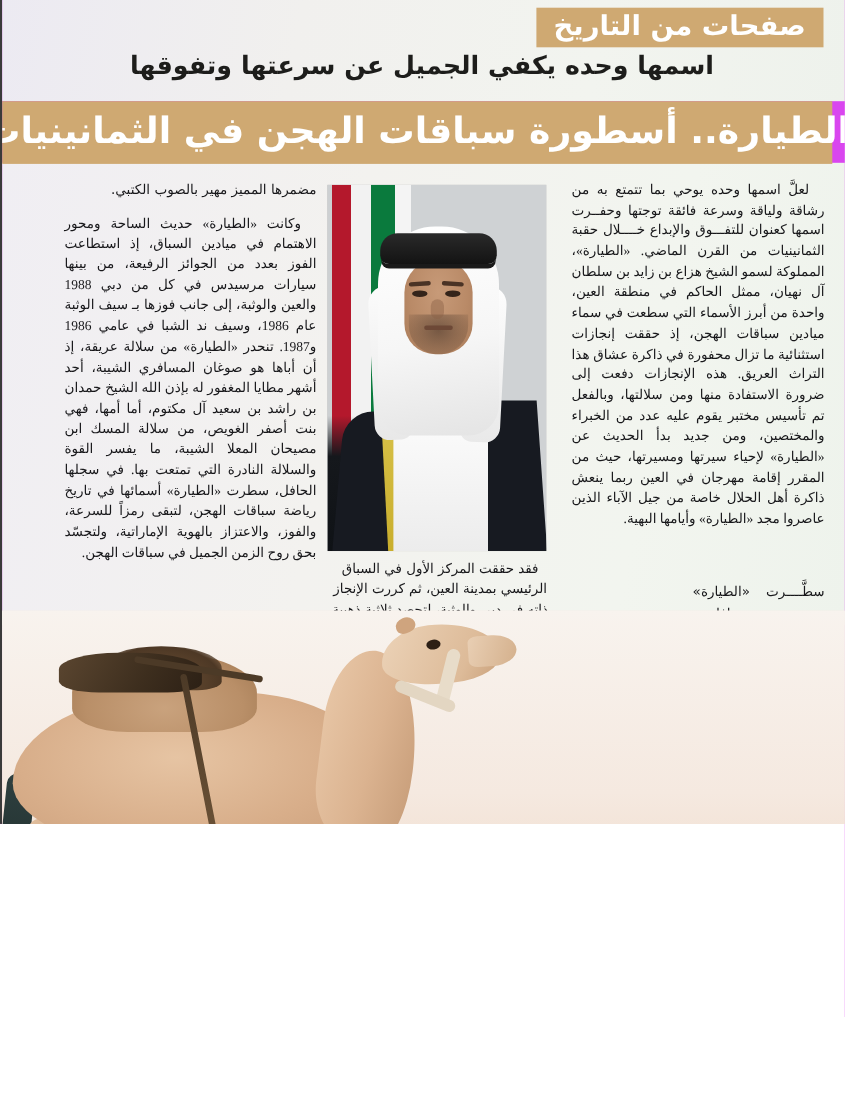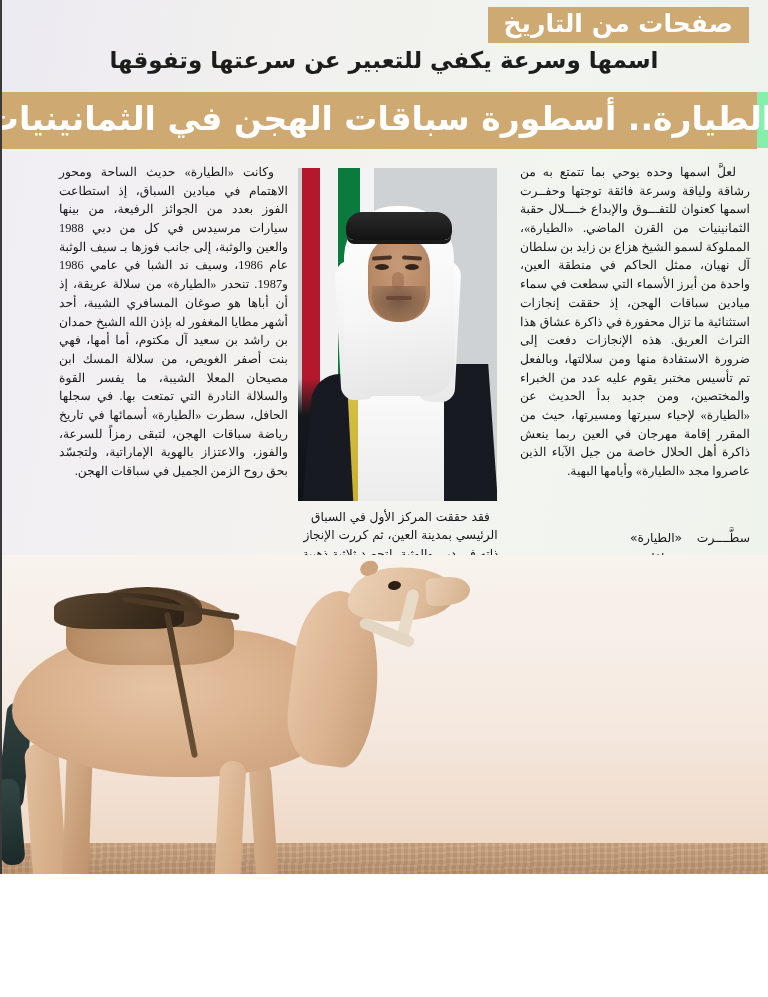"صفحات من التاريخ" #page { background: #86efac -> #d946ef; height: 874px -> 749px }
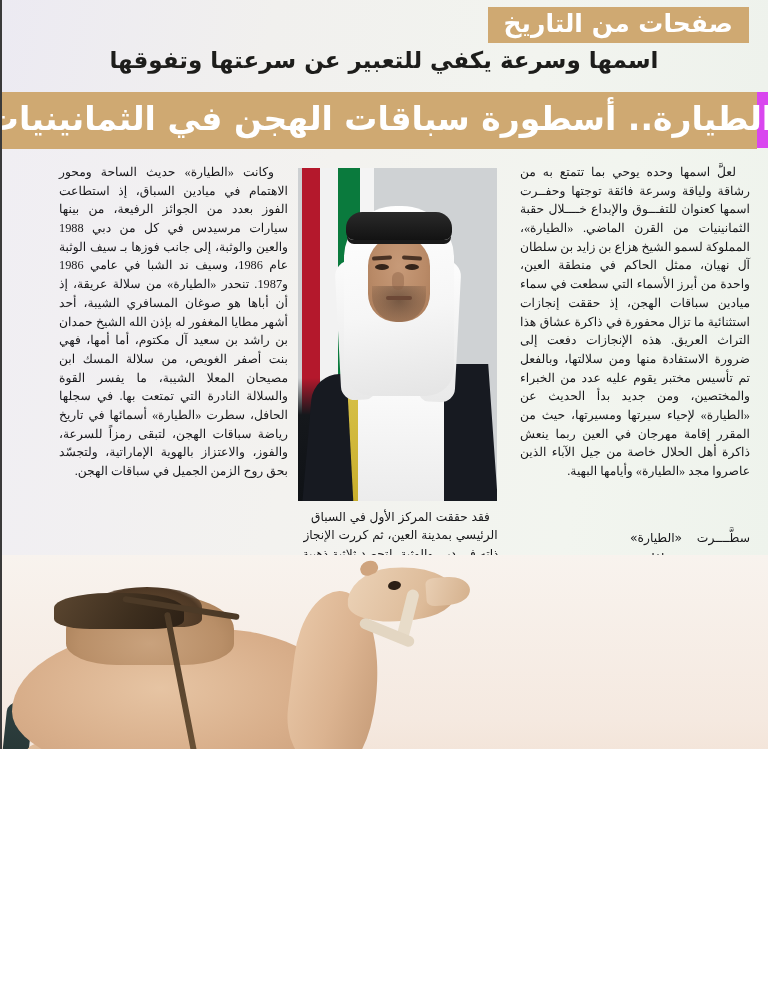"اسمها وسرعة يكفي للتعبير عن" div.subhead { text: وسرعة يكفي للتعبير -> وحده يكفي الجميل }
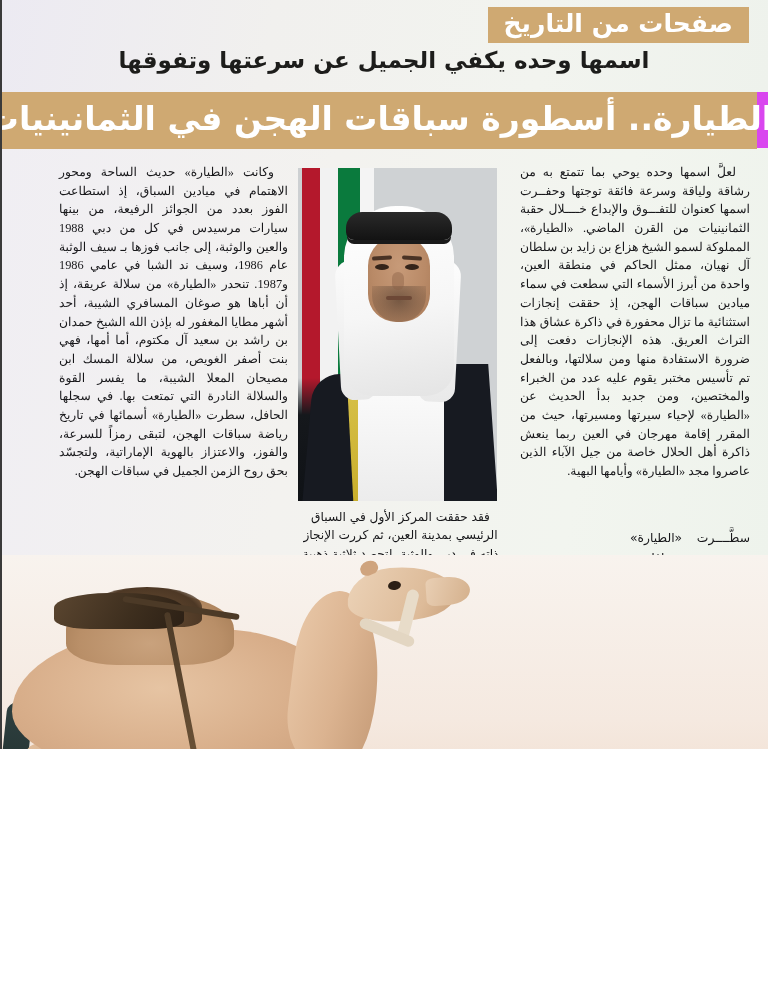"مضمرها المميز مهير بالصوب الكتبي." p { html: none -> <p>مضمرها المميز مهير بالصوب الكتبي.</p> }
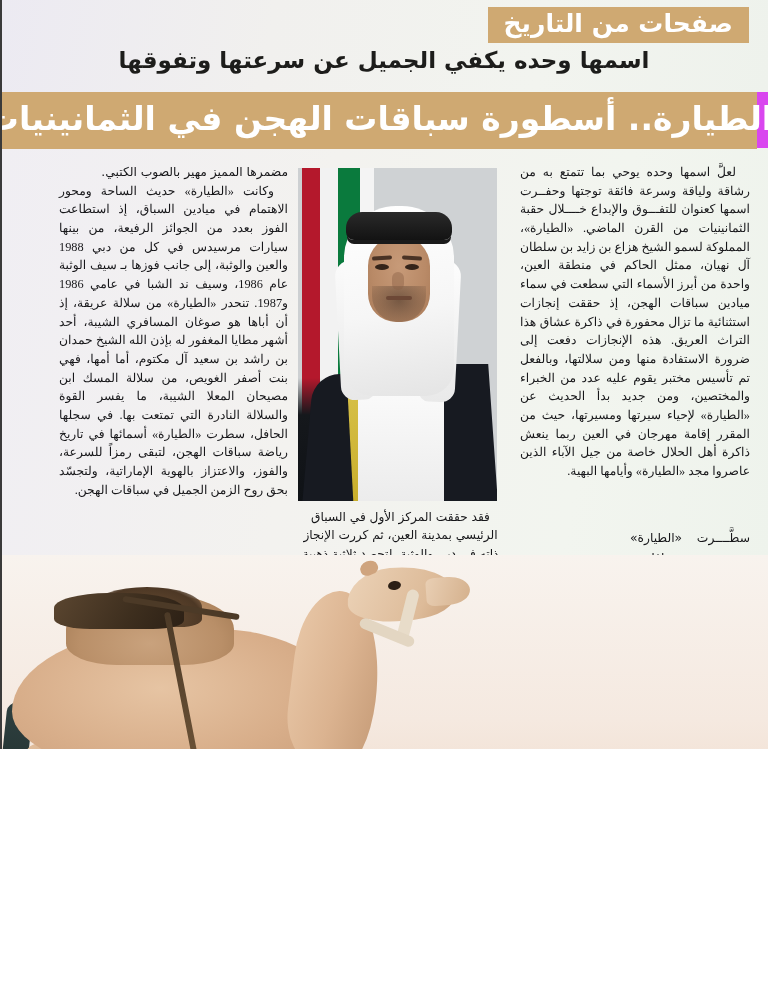"وكانت «الطيارة» حديث الساحة ومحور" .col p + p { margin-top: 0 -> 12px }
